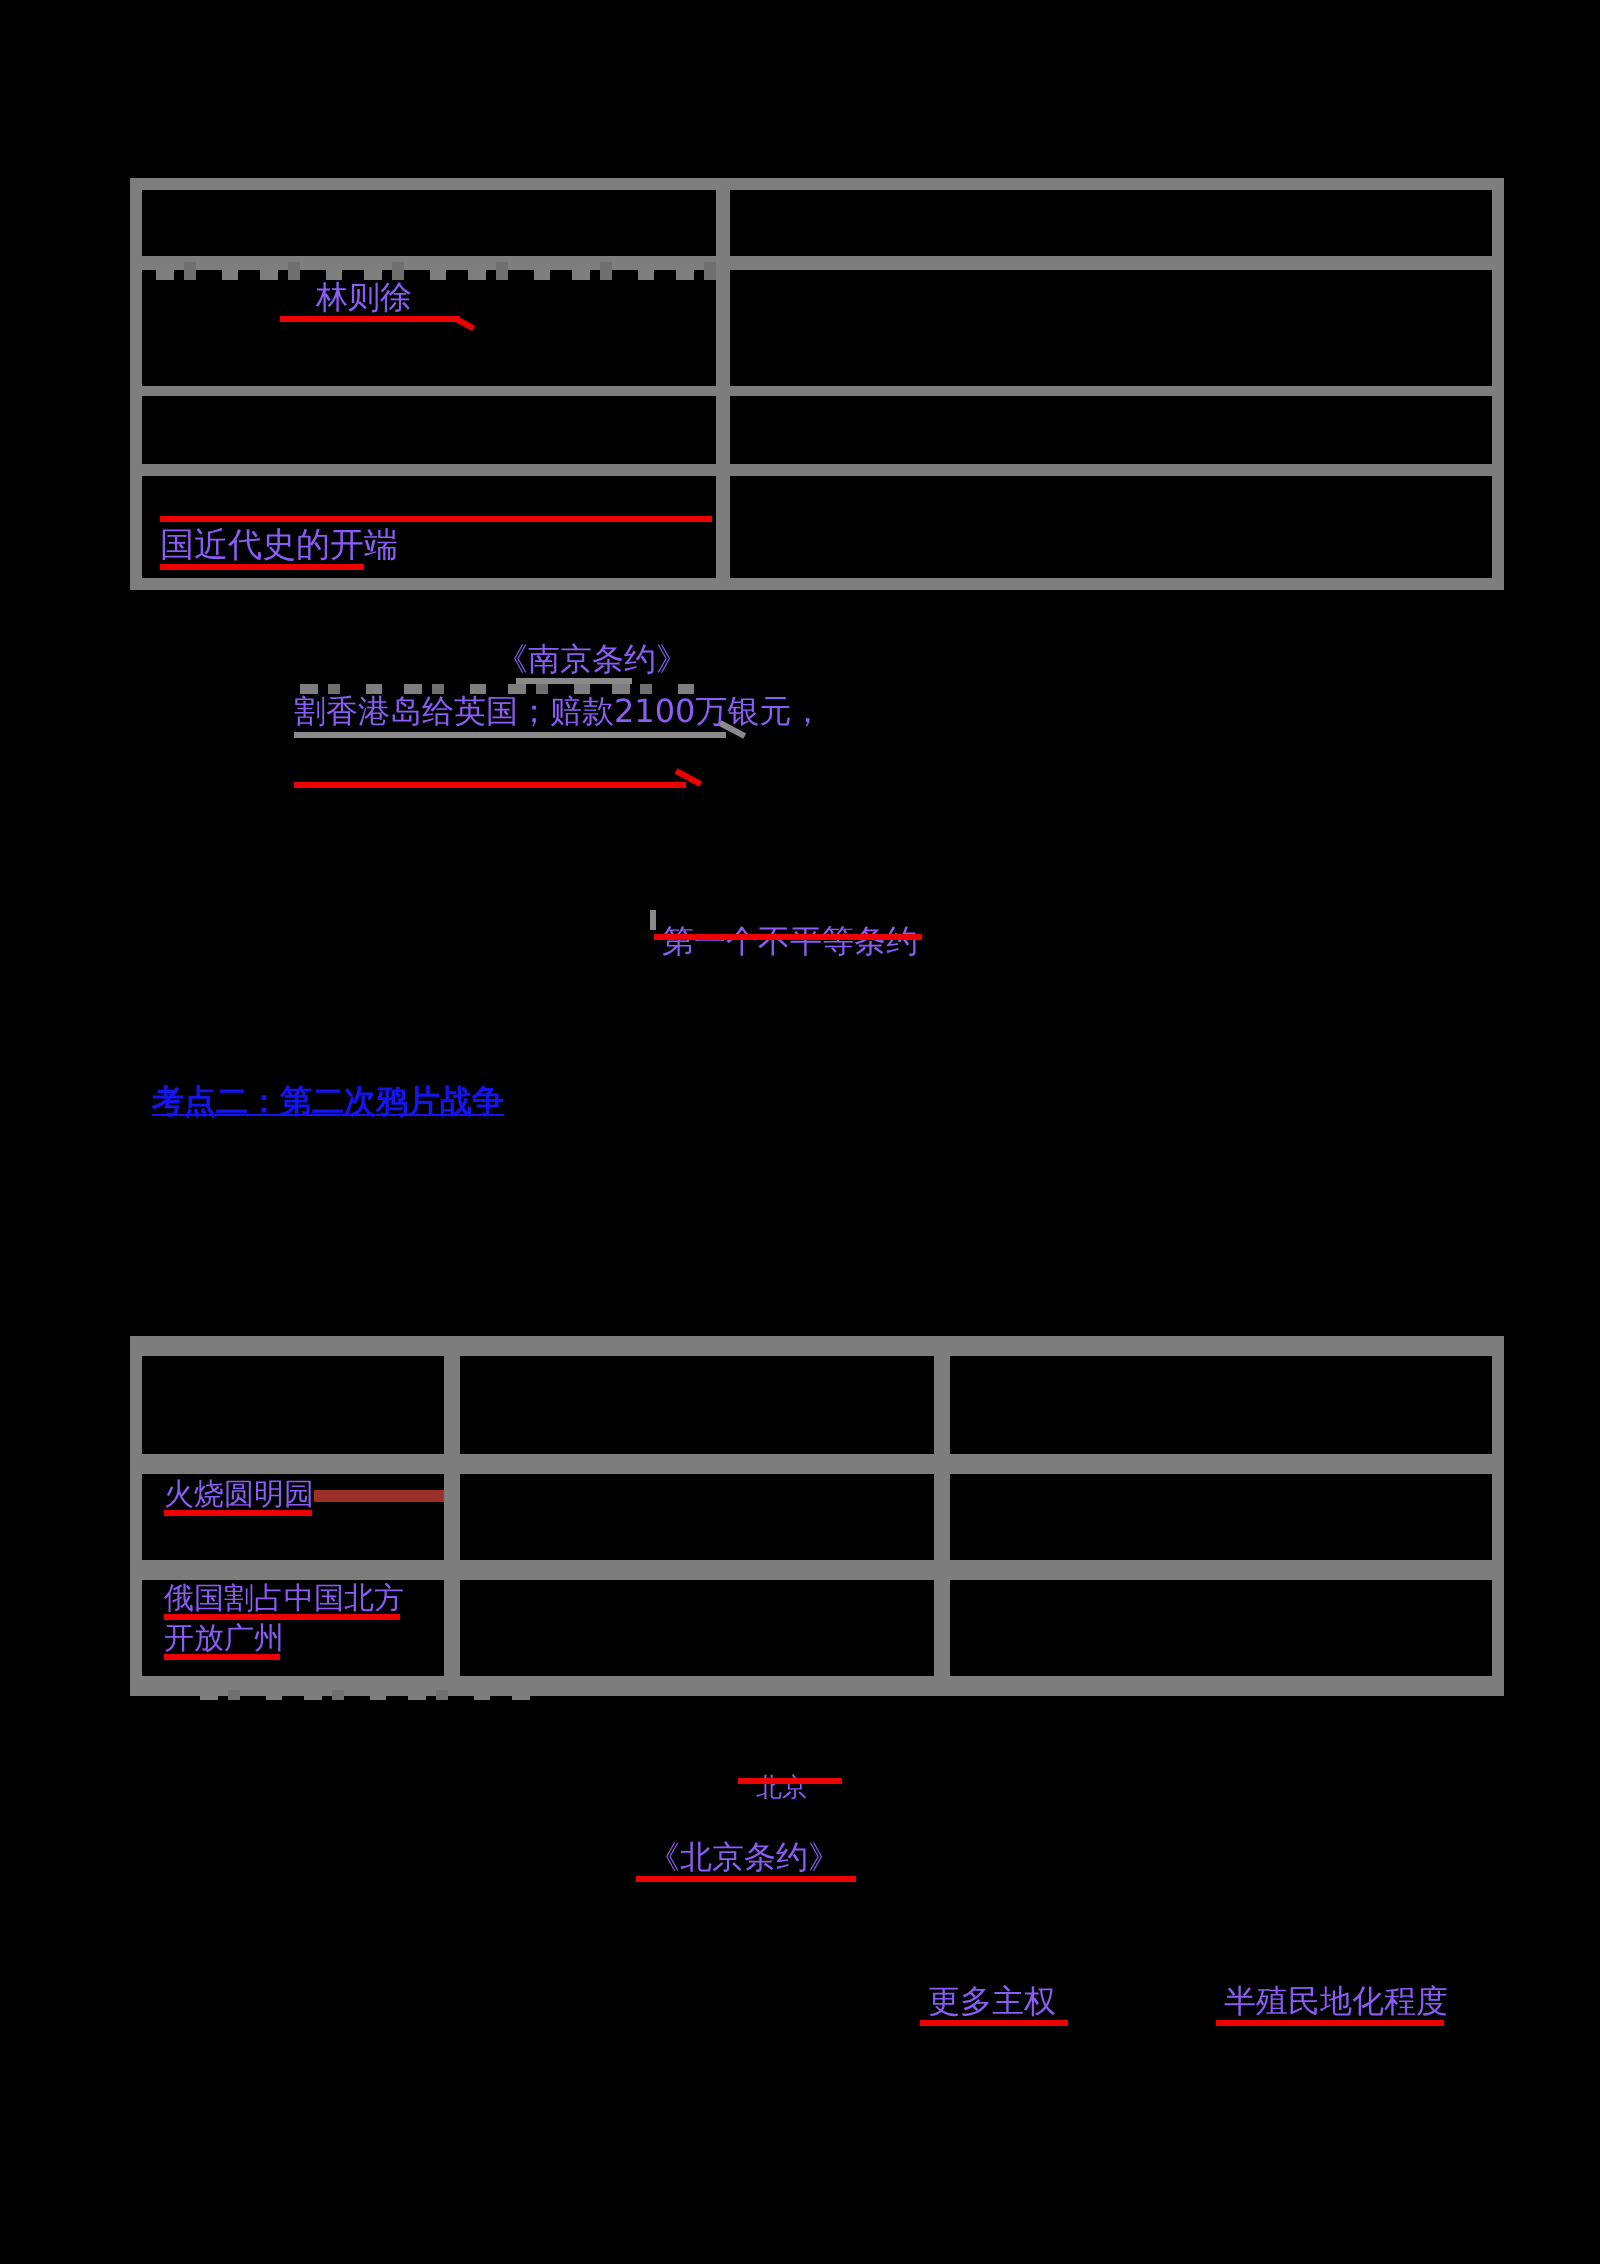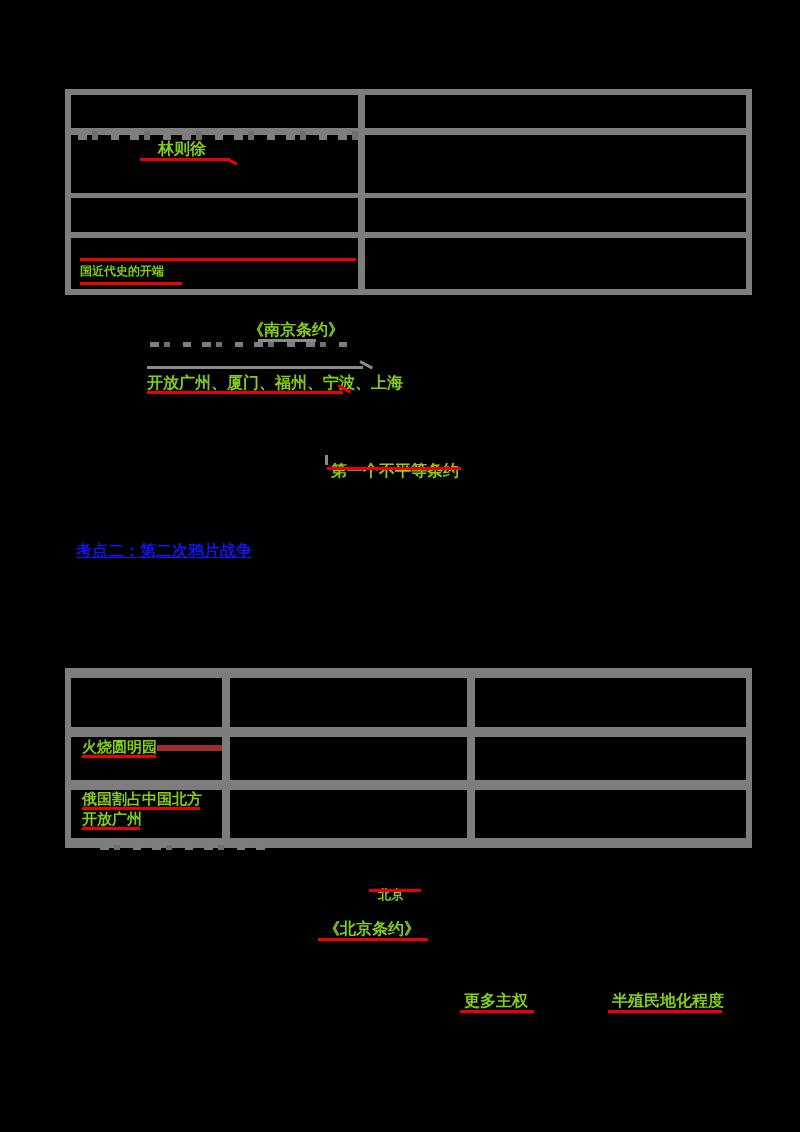"林则徐" .red { color: #84cc16 -> #8b5cf6; font-weight: bold -> normal }
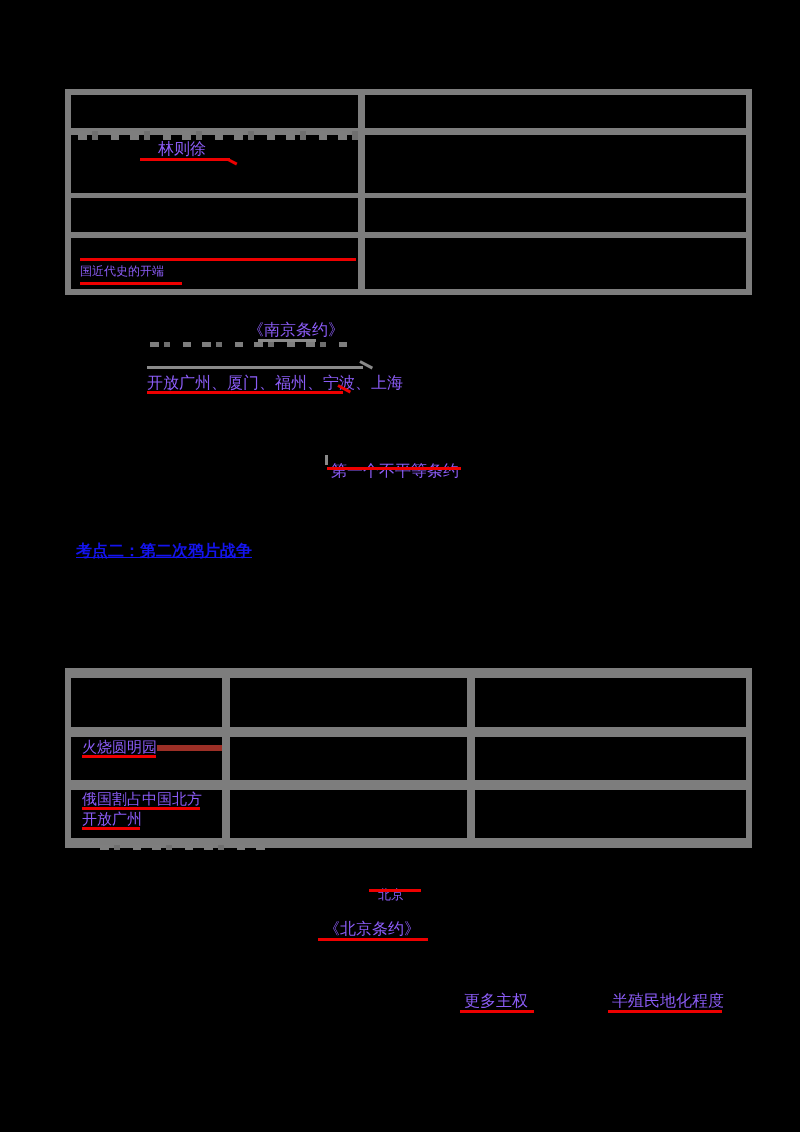"国近代史的开端" span.red { font-size: 12px -> 17px }
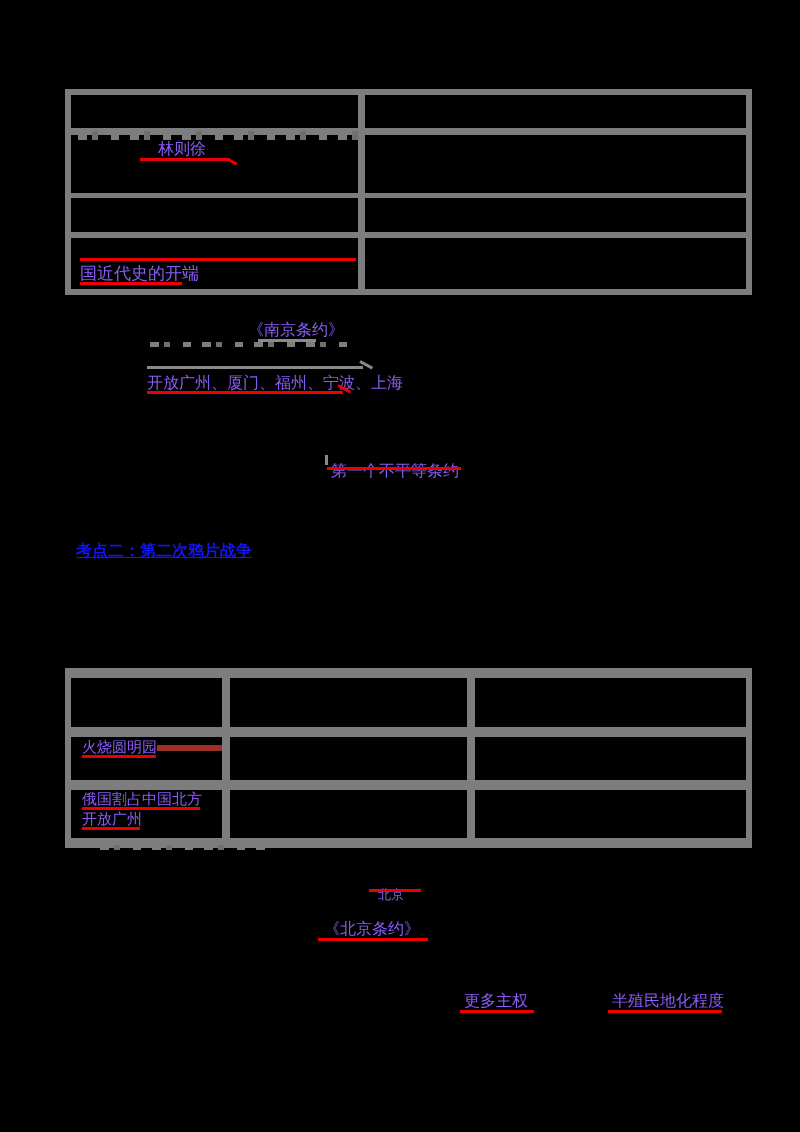"割香港岛给英国；赔款2100万银元，" span.red { html: none -> <span>割香港岛给英国；赔款2100万银元，</span> }
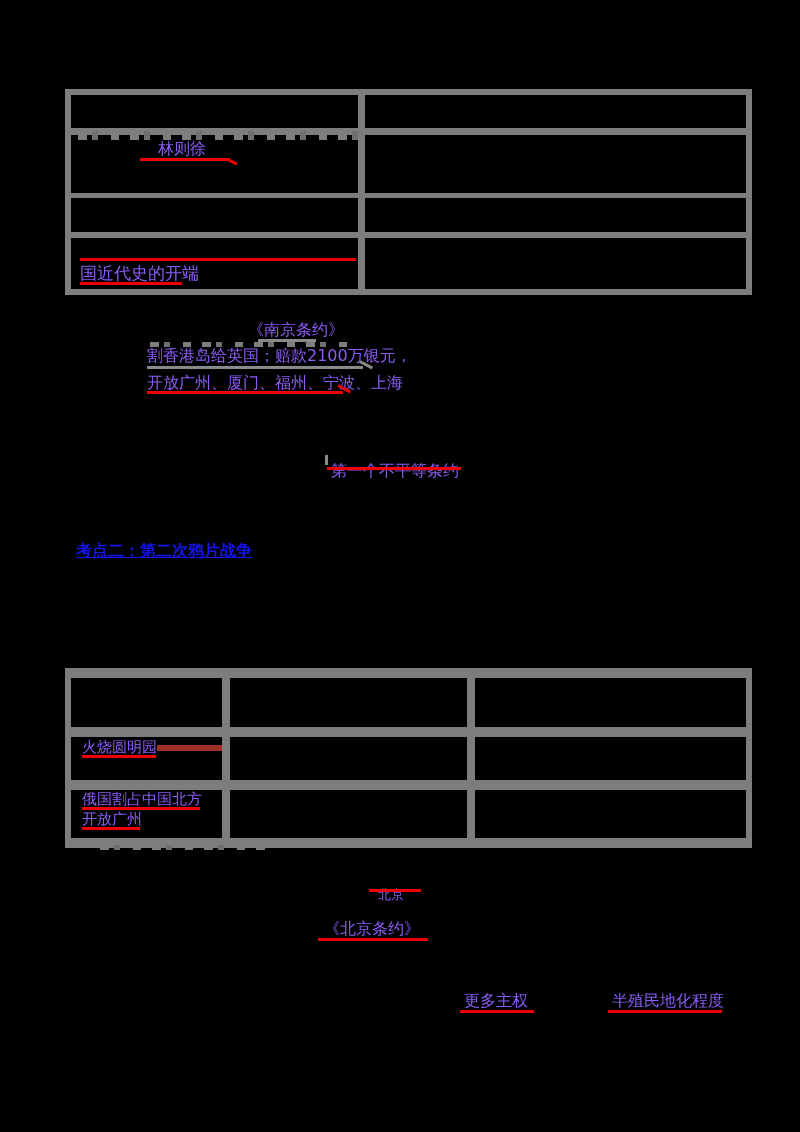"开放广州、厦门、福州、宁波、上海" span.red { html: <span>开放广州、厦门、福州、宁波、上海</span> -> none }
